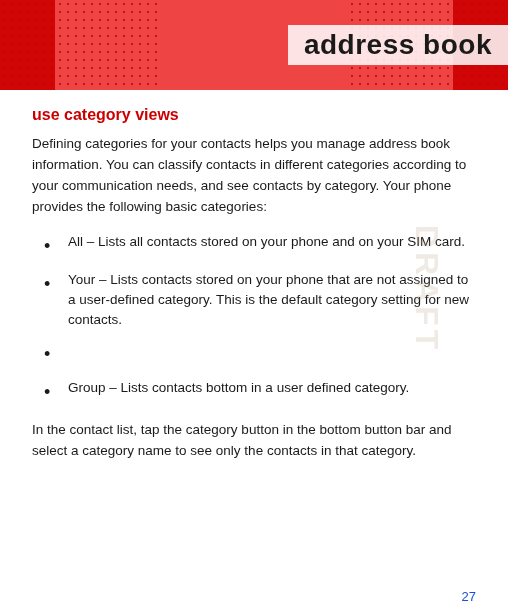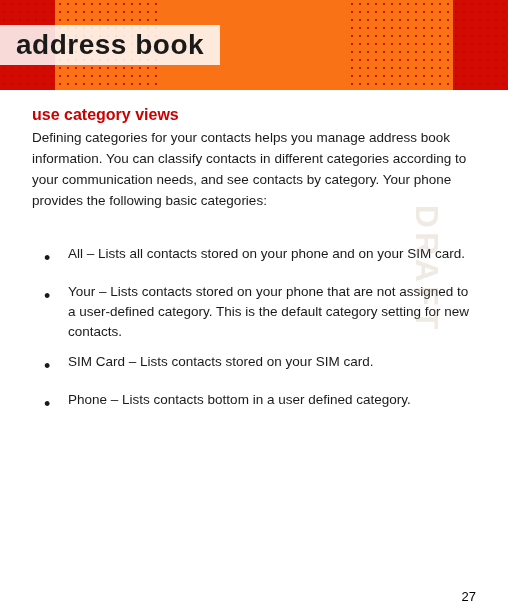"address book" .header { background: #f97316 -> #ef4444; justify-content: flex-start -> flex-end }
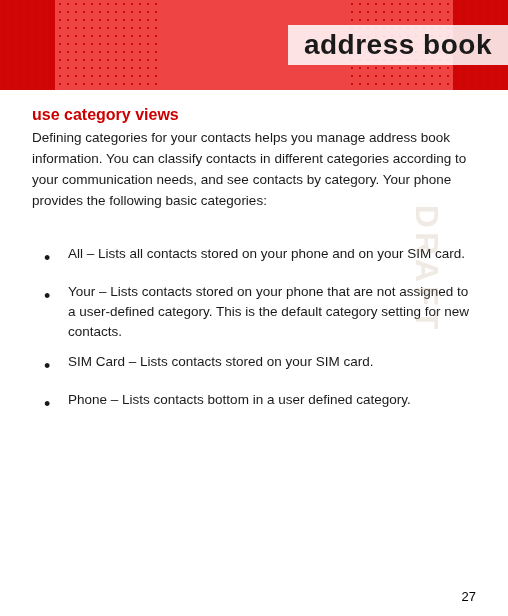"use category views" .section-title { margin-bottom: 4px -> 10px }
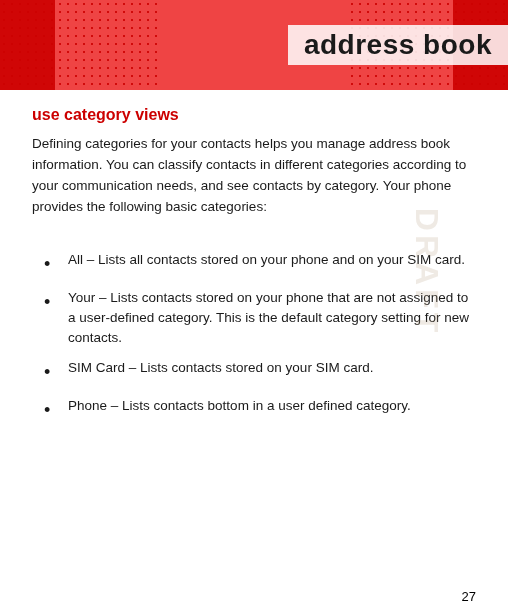"Defining categories for your contacts" .intro-text { margin-bottom: 32px -> 14px }
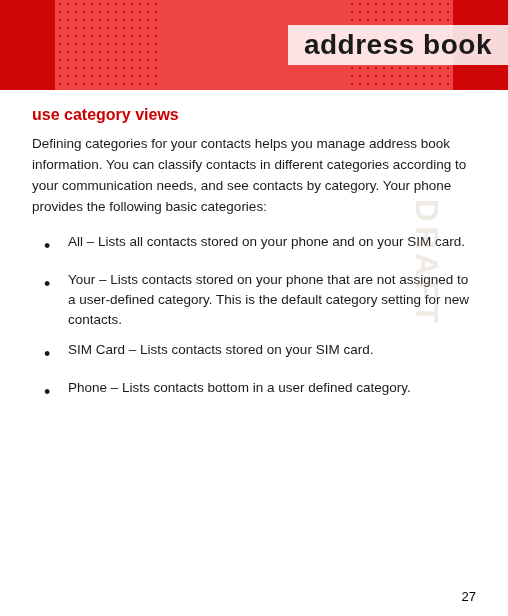"SIM Card – Lists contacts" span.bullet-text { html: <span> <strong>SIM Card</strong> <span> – Lists contacts stored on your SIM card.</span> </span> -> none }
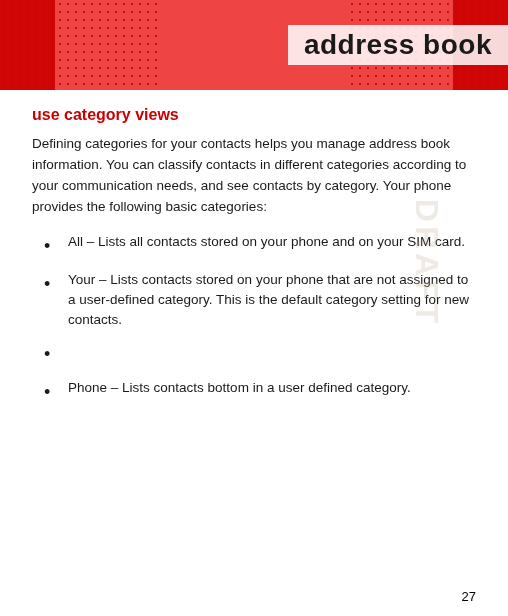"Phone" strong { text: Phone -> Group }
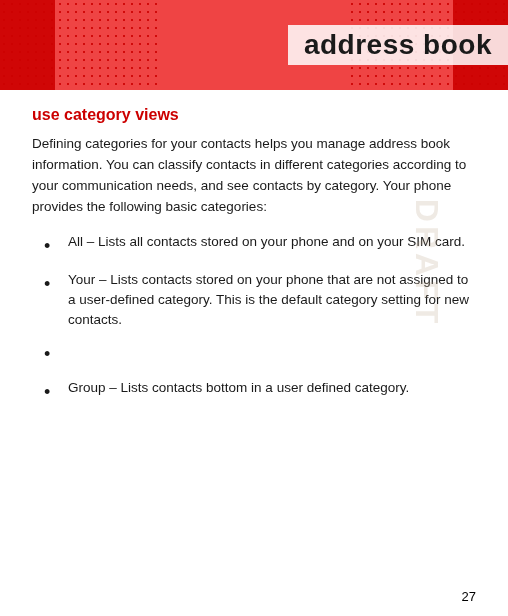"In the contact list, tap" p.footer-text { html: none -> <p>In the contact list, tap the category button in the bottom button bar and select a category name to see only the contacts in that category.</p> }
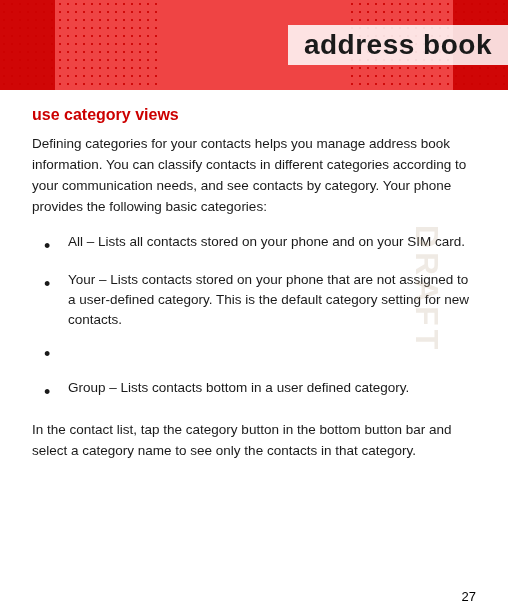"27" .page-number { color: #000000 -> #1d4ed8 }
